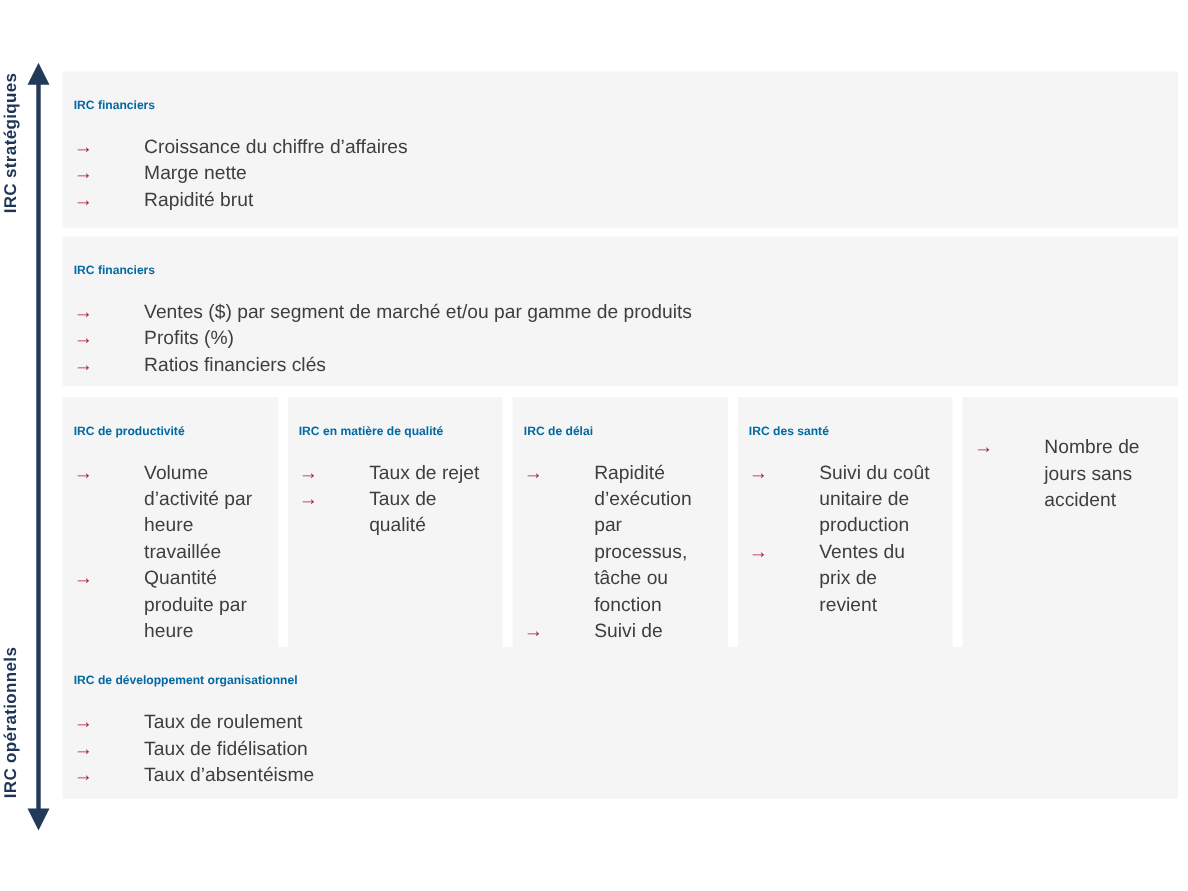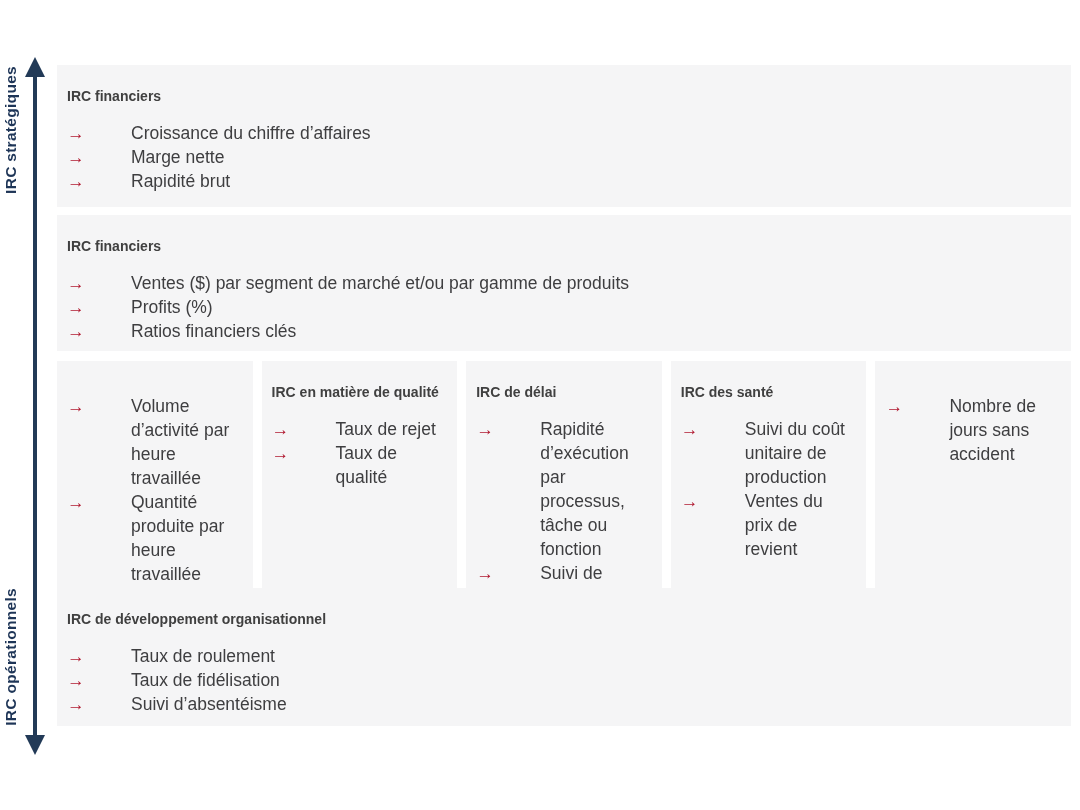"IRC financiers" .panel-title { color: #404040 -> #0369a1; font-size: 14px -> 11px }
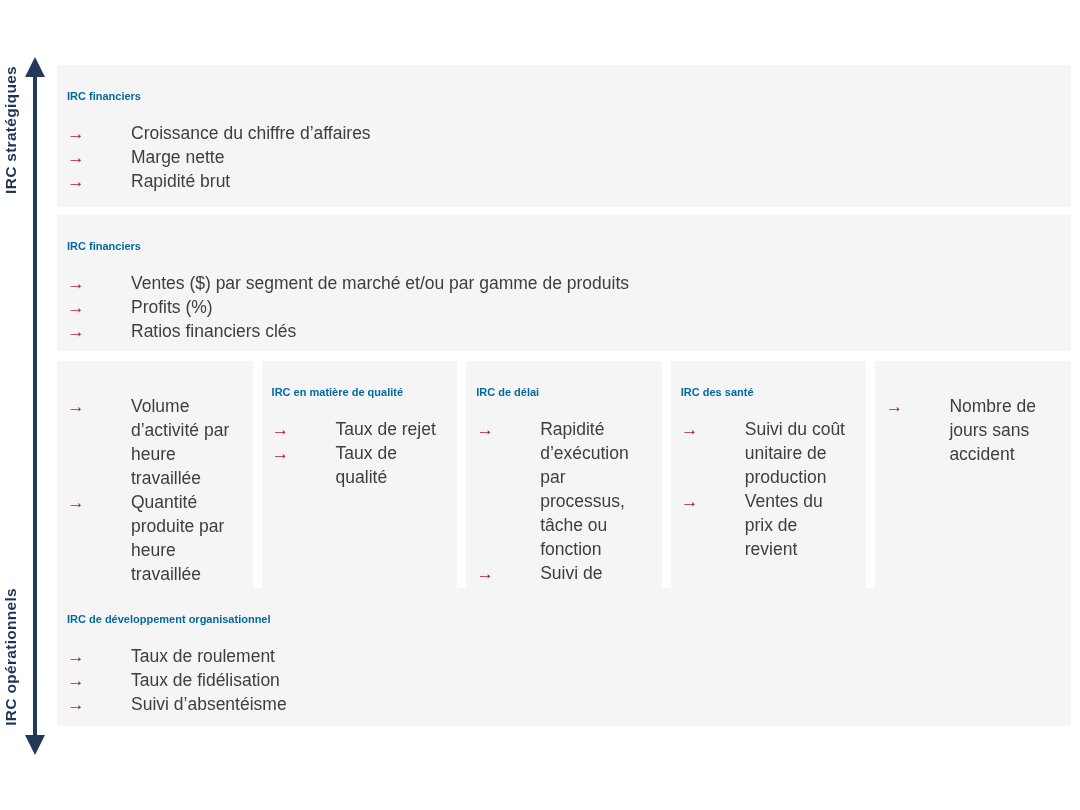"IRC de productivité" h3.panel-title { html: none -> <h3>IRC de productivité</h3> }
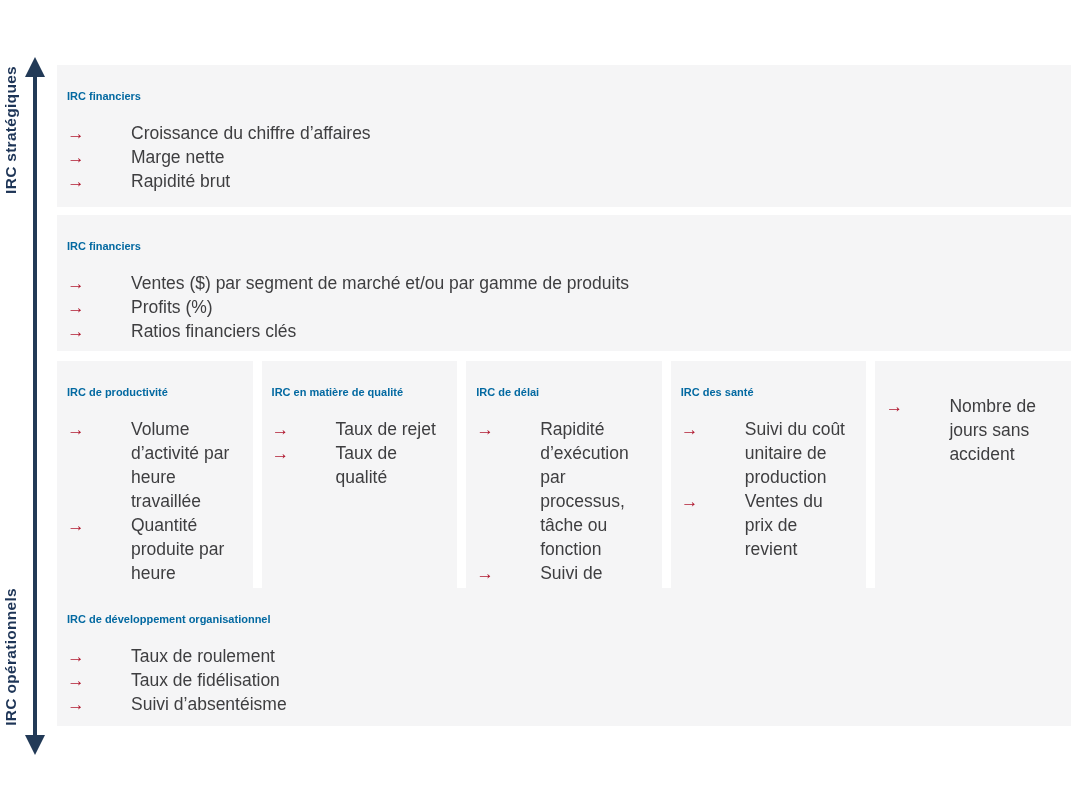"Suivi d’absentéisme" span.item-text { text: Suivi -> Taux }
